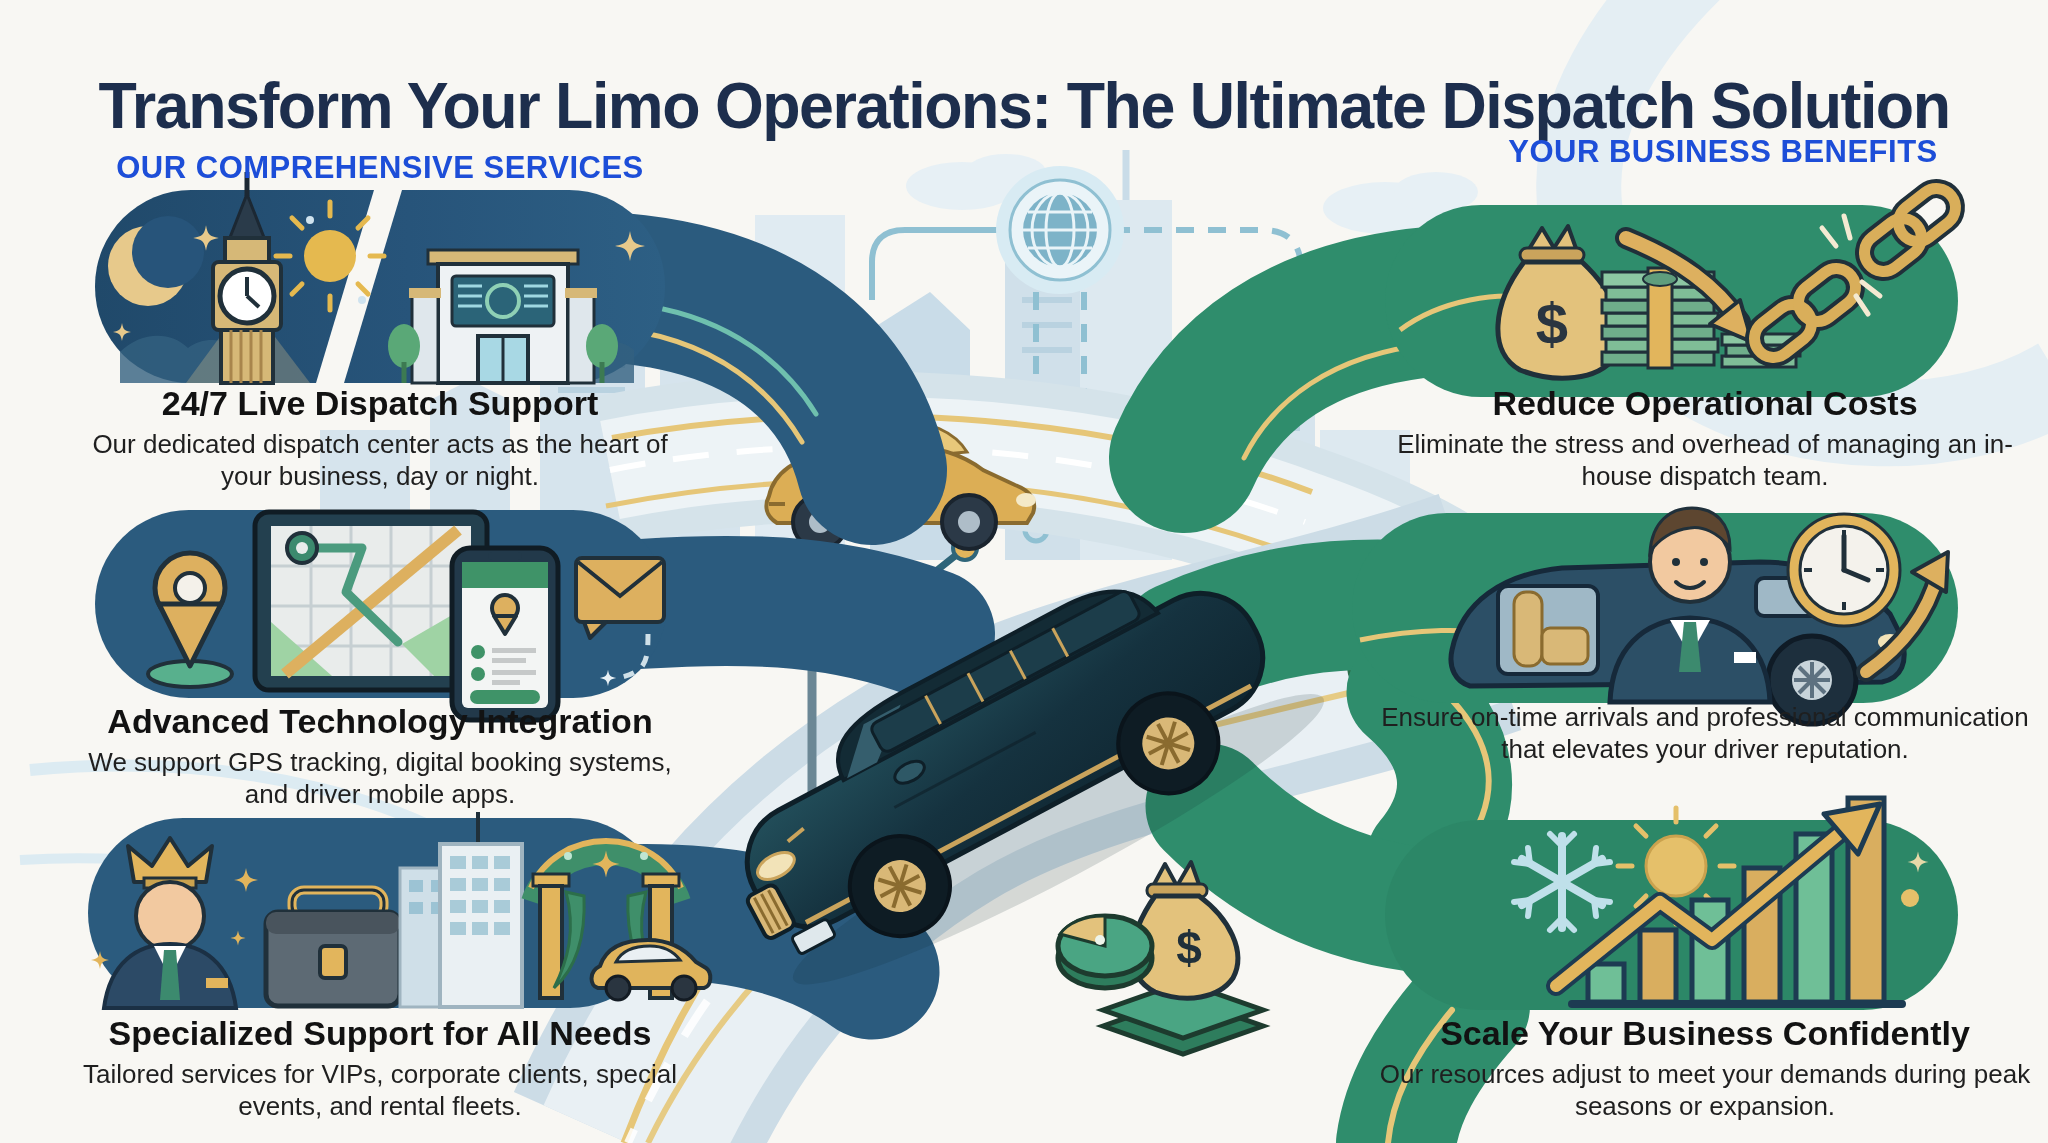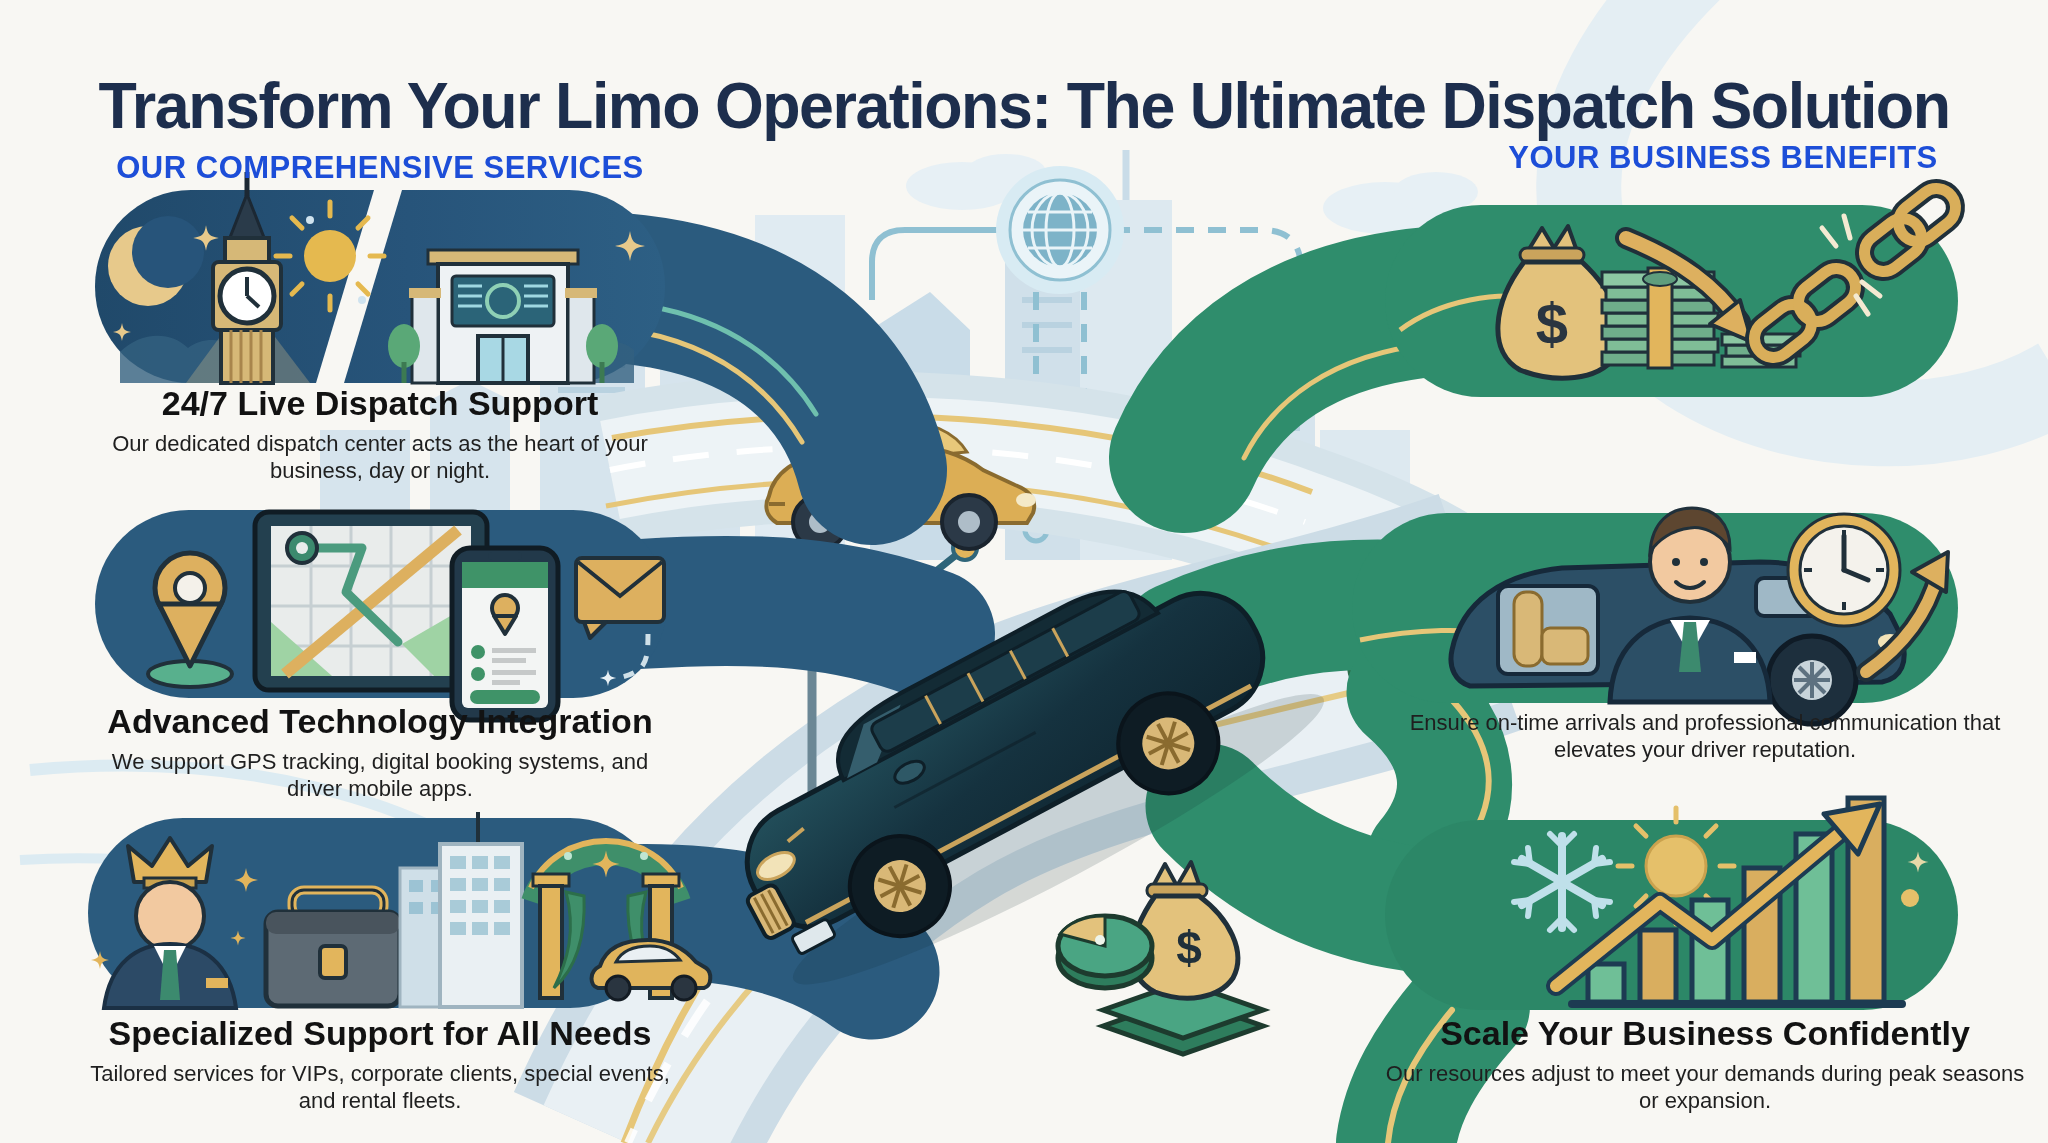"YOUR BUSINESS BENEFITS" .col-heading.right { top: 140px -> 134px }
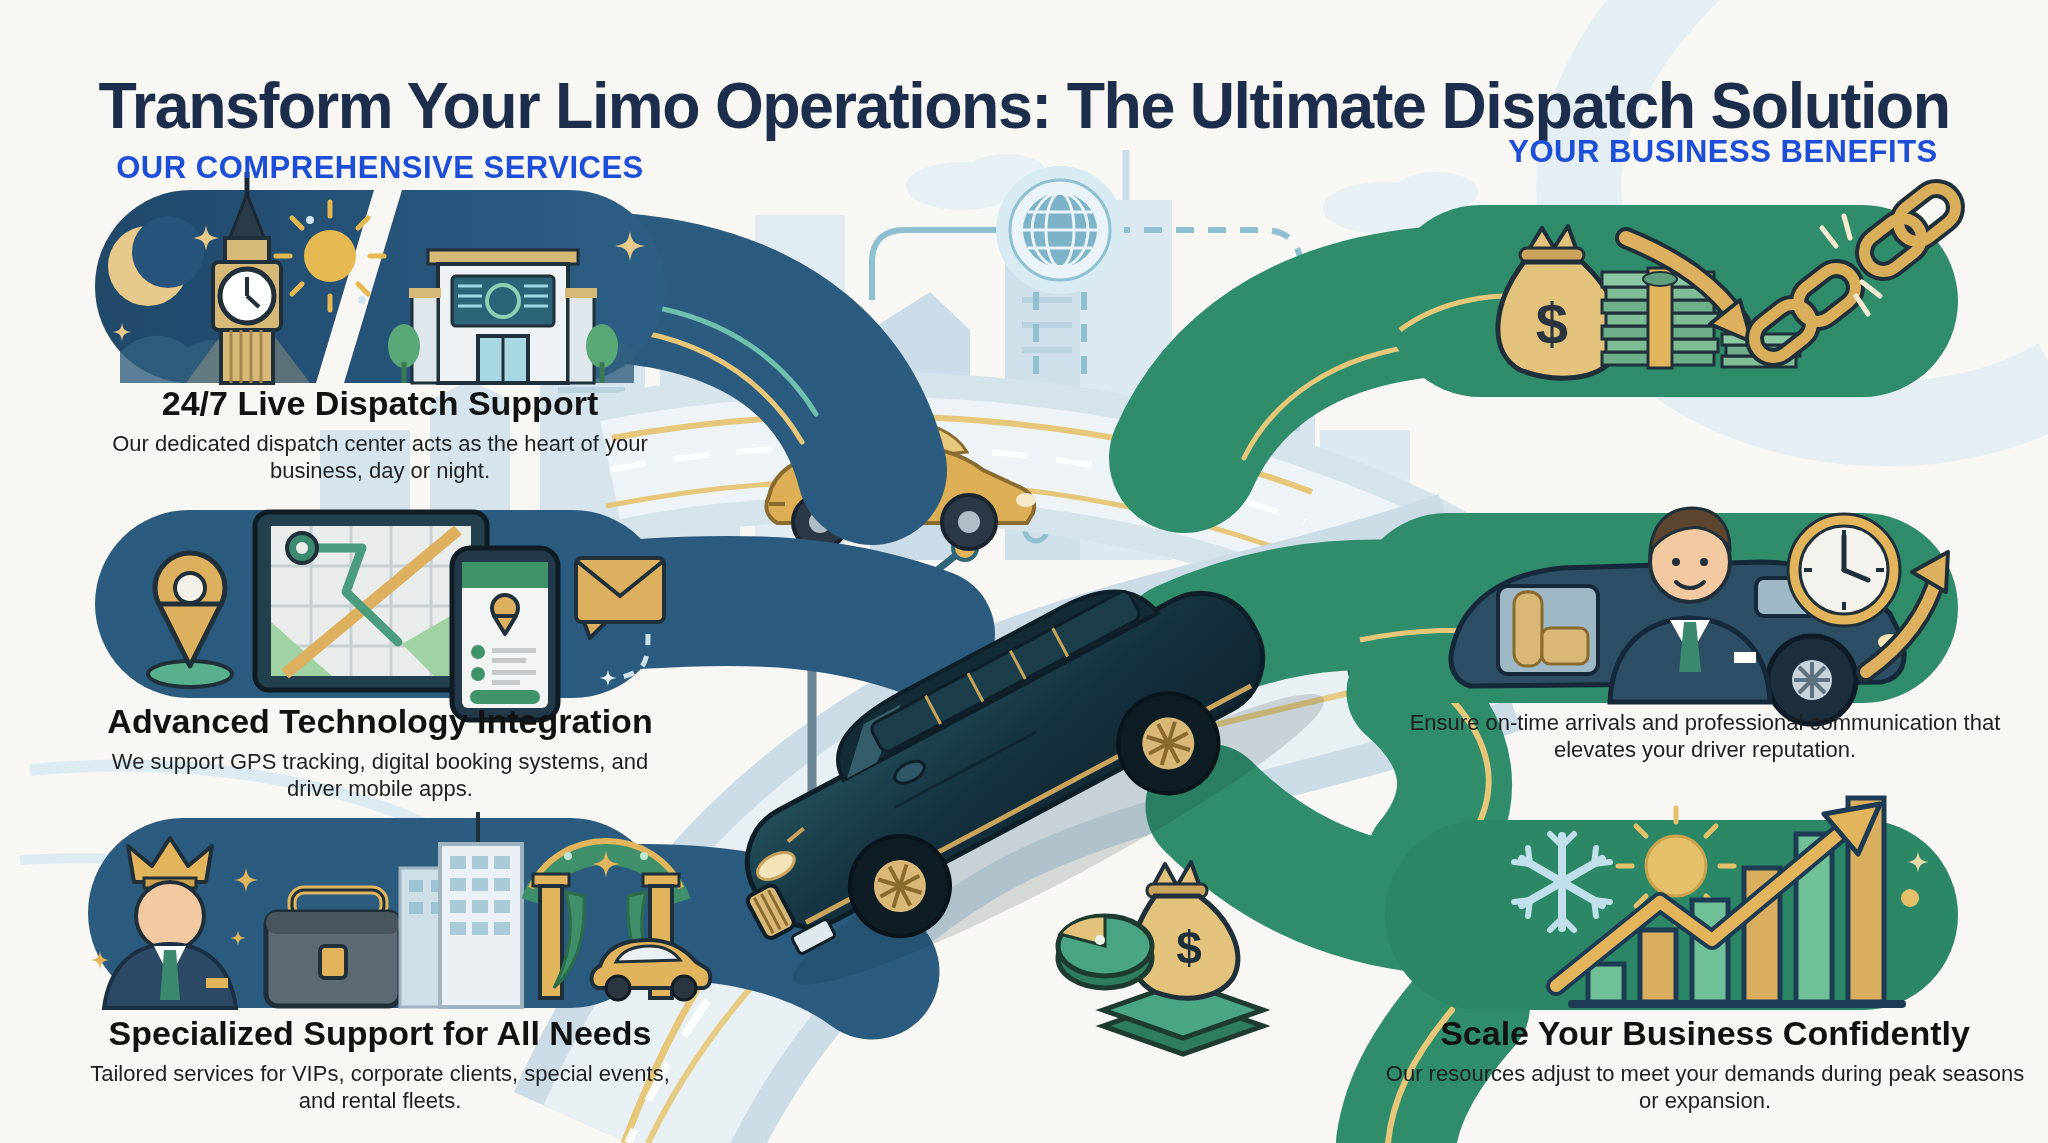"Reduce Operational Costs" div.item-text { html: none -> <div> <h3>Reduce Operational Costs</h3> <p>Eliminate the stress and overhead of managing an in-house dispatch team.</p> </div> }
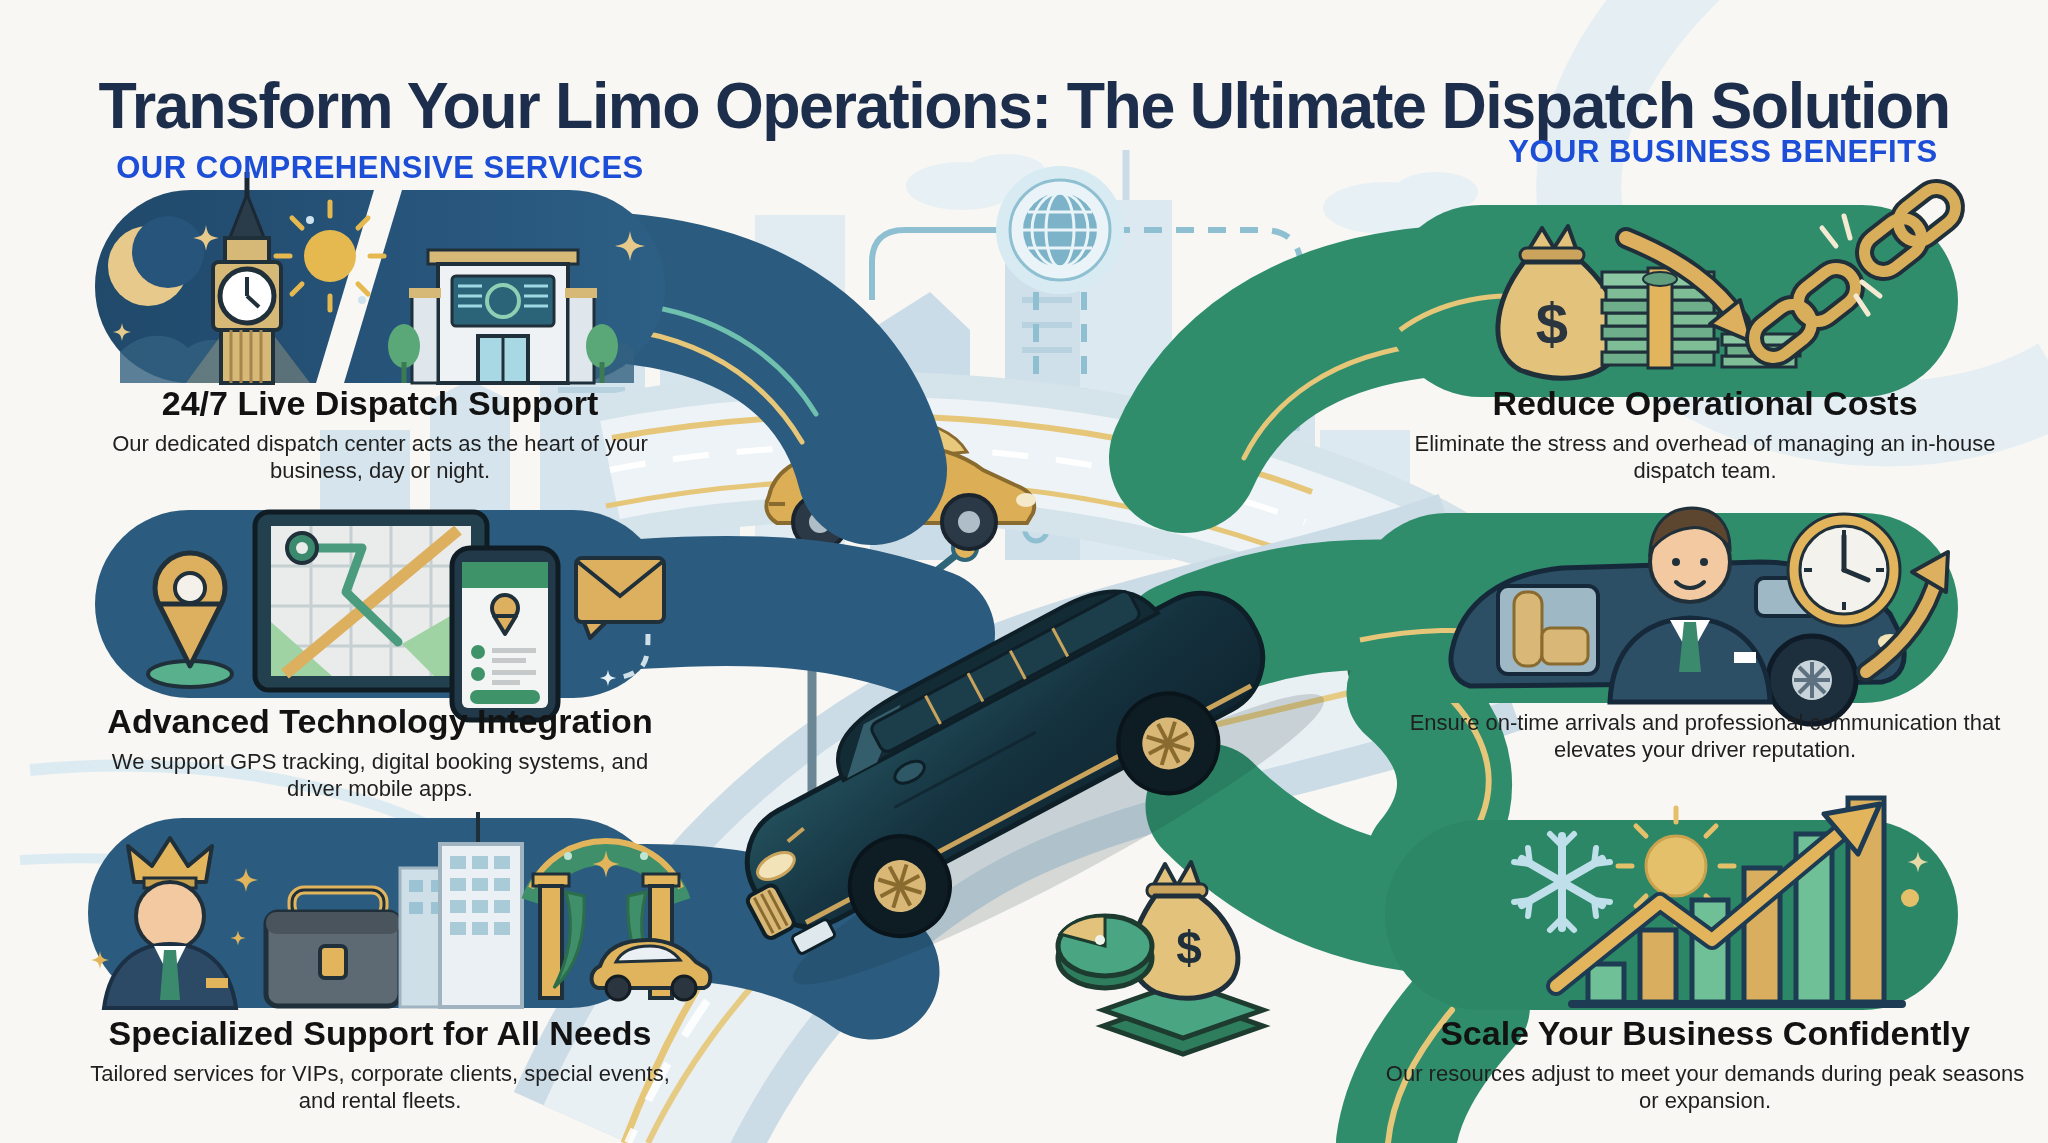"Our dedicated dispatch center acts" .item-text p { font-size: 22px -> 26px; margin: 8px -> 0 }
